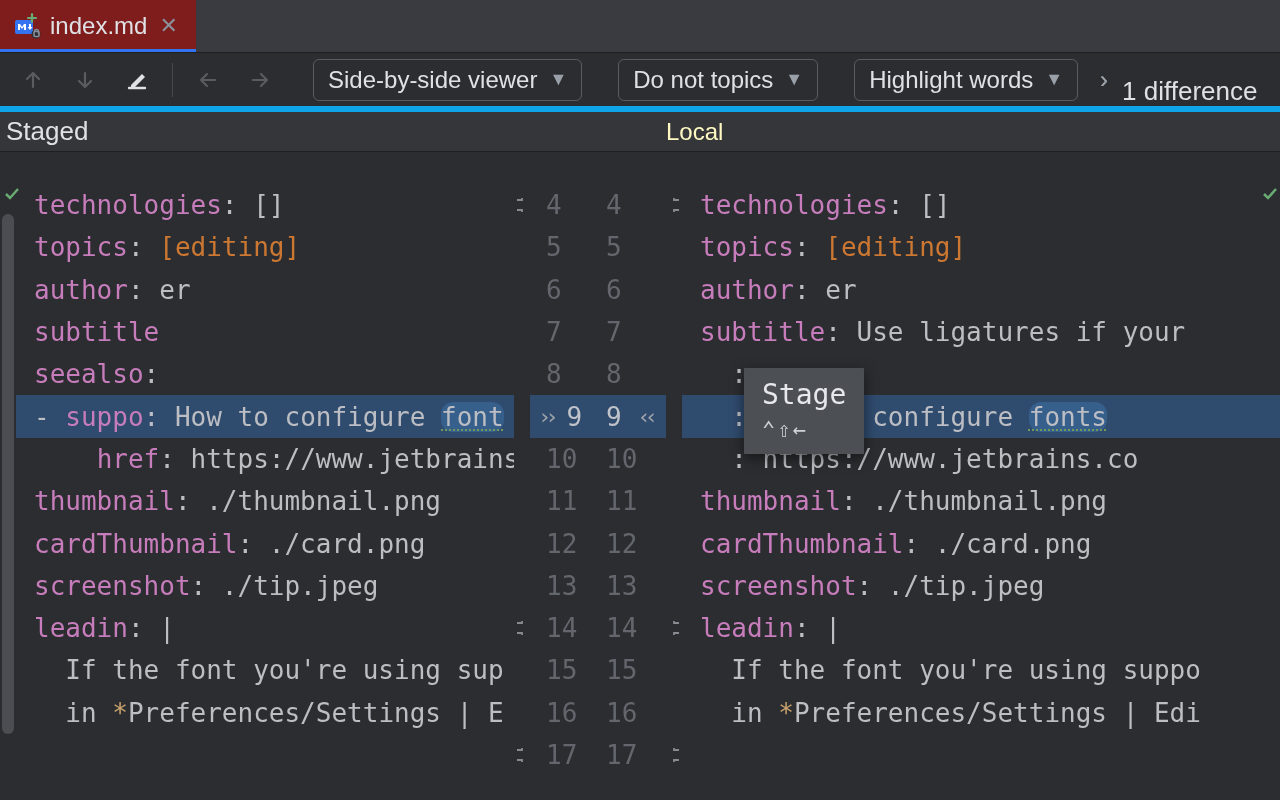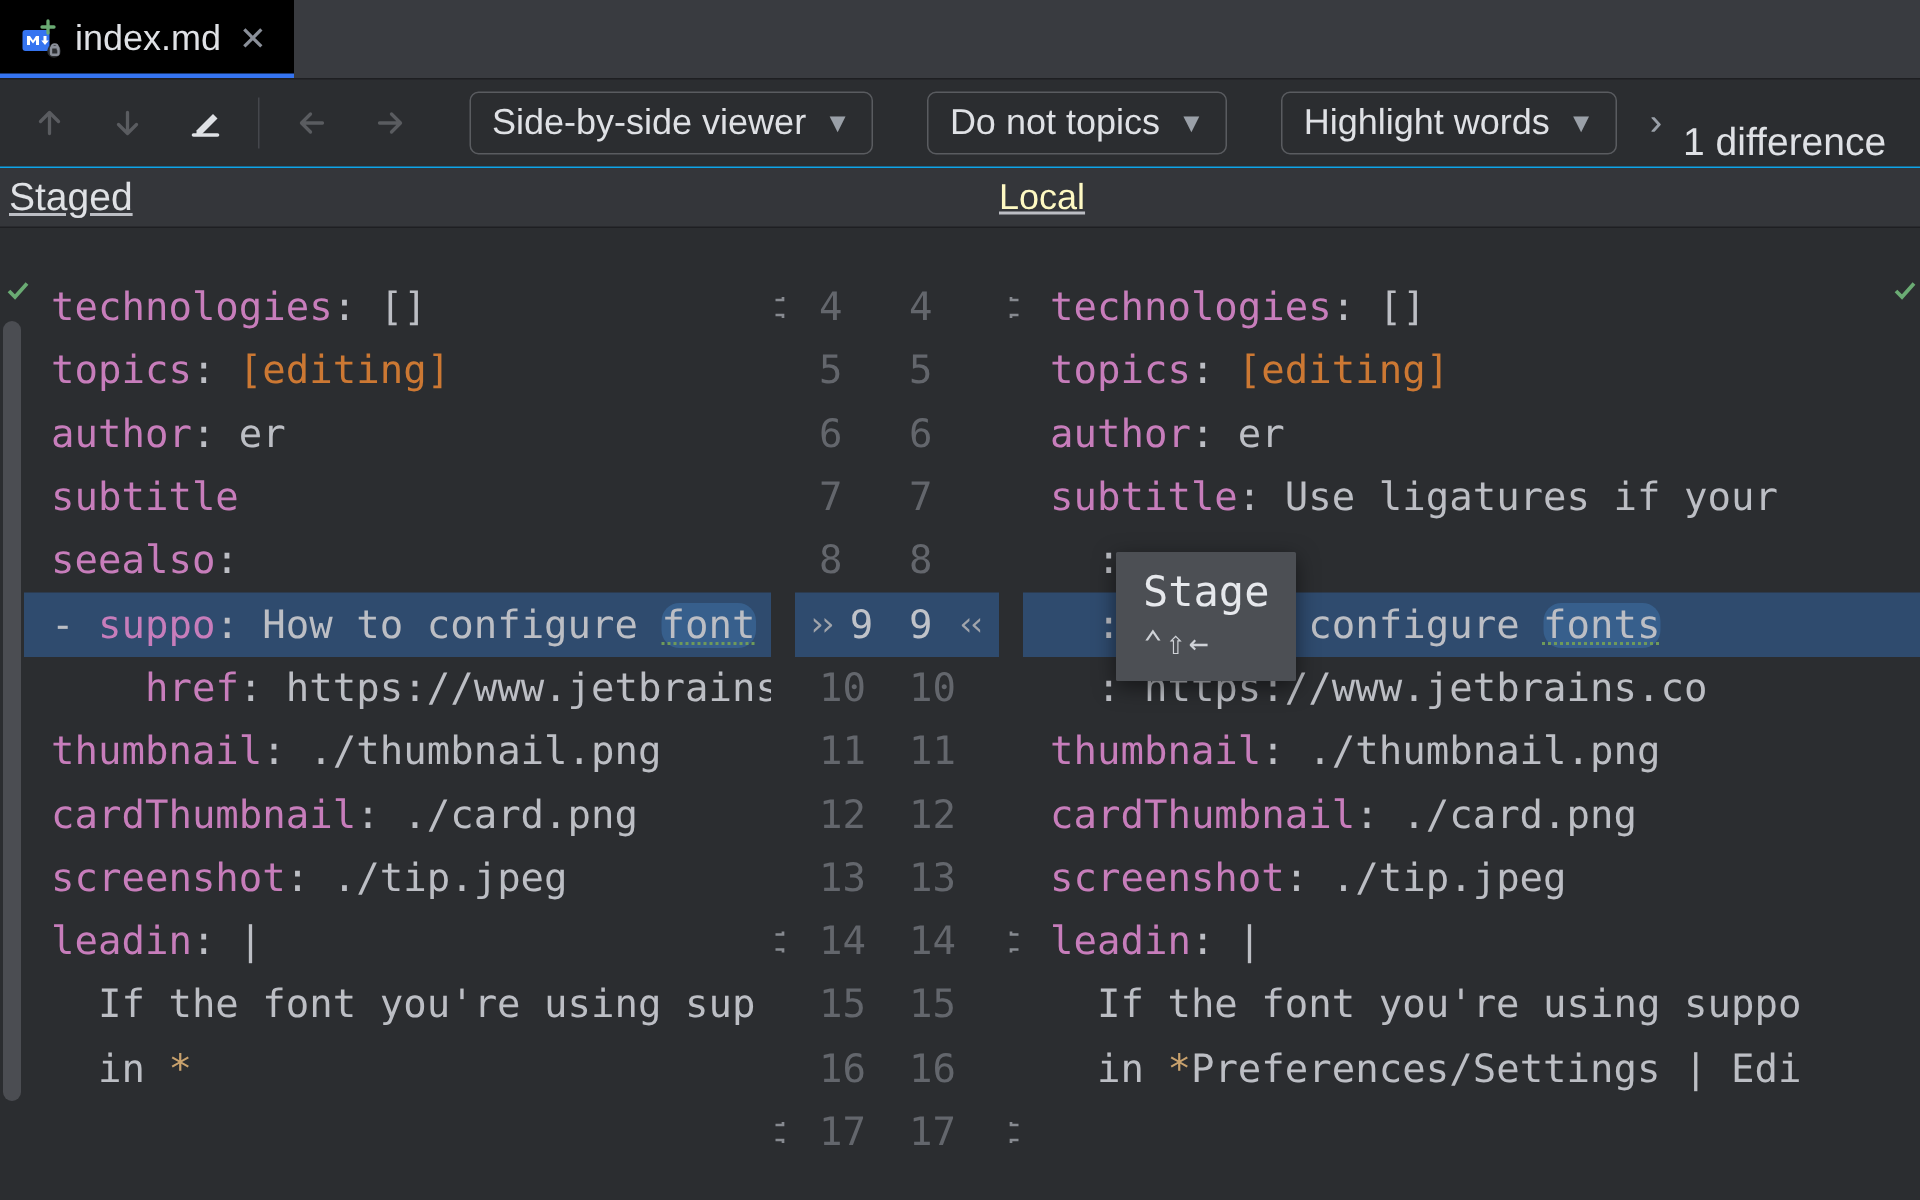"index.md" .tab { background: #000000 -> #7f1d1d }
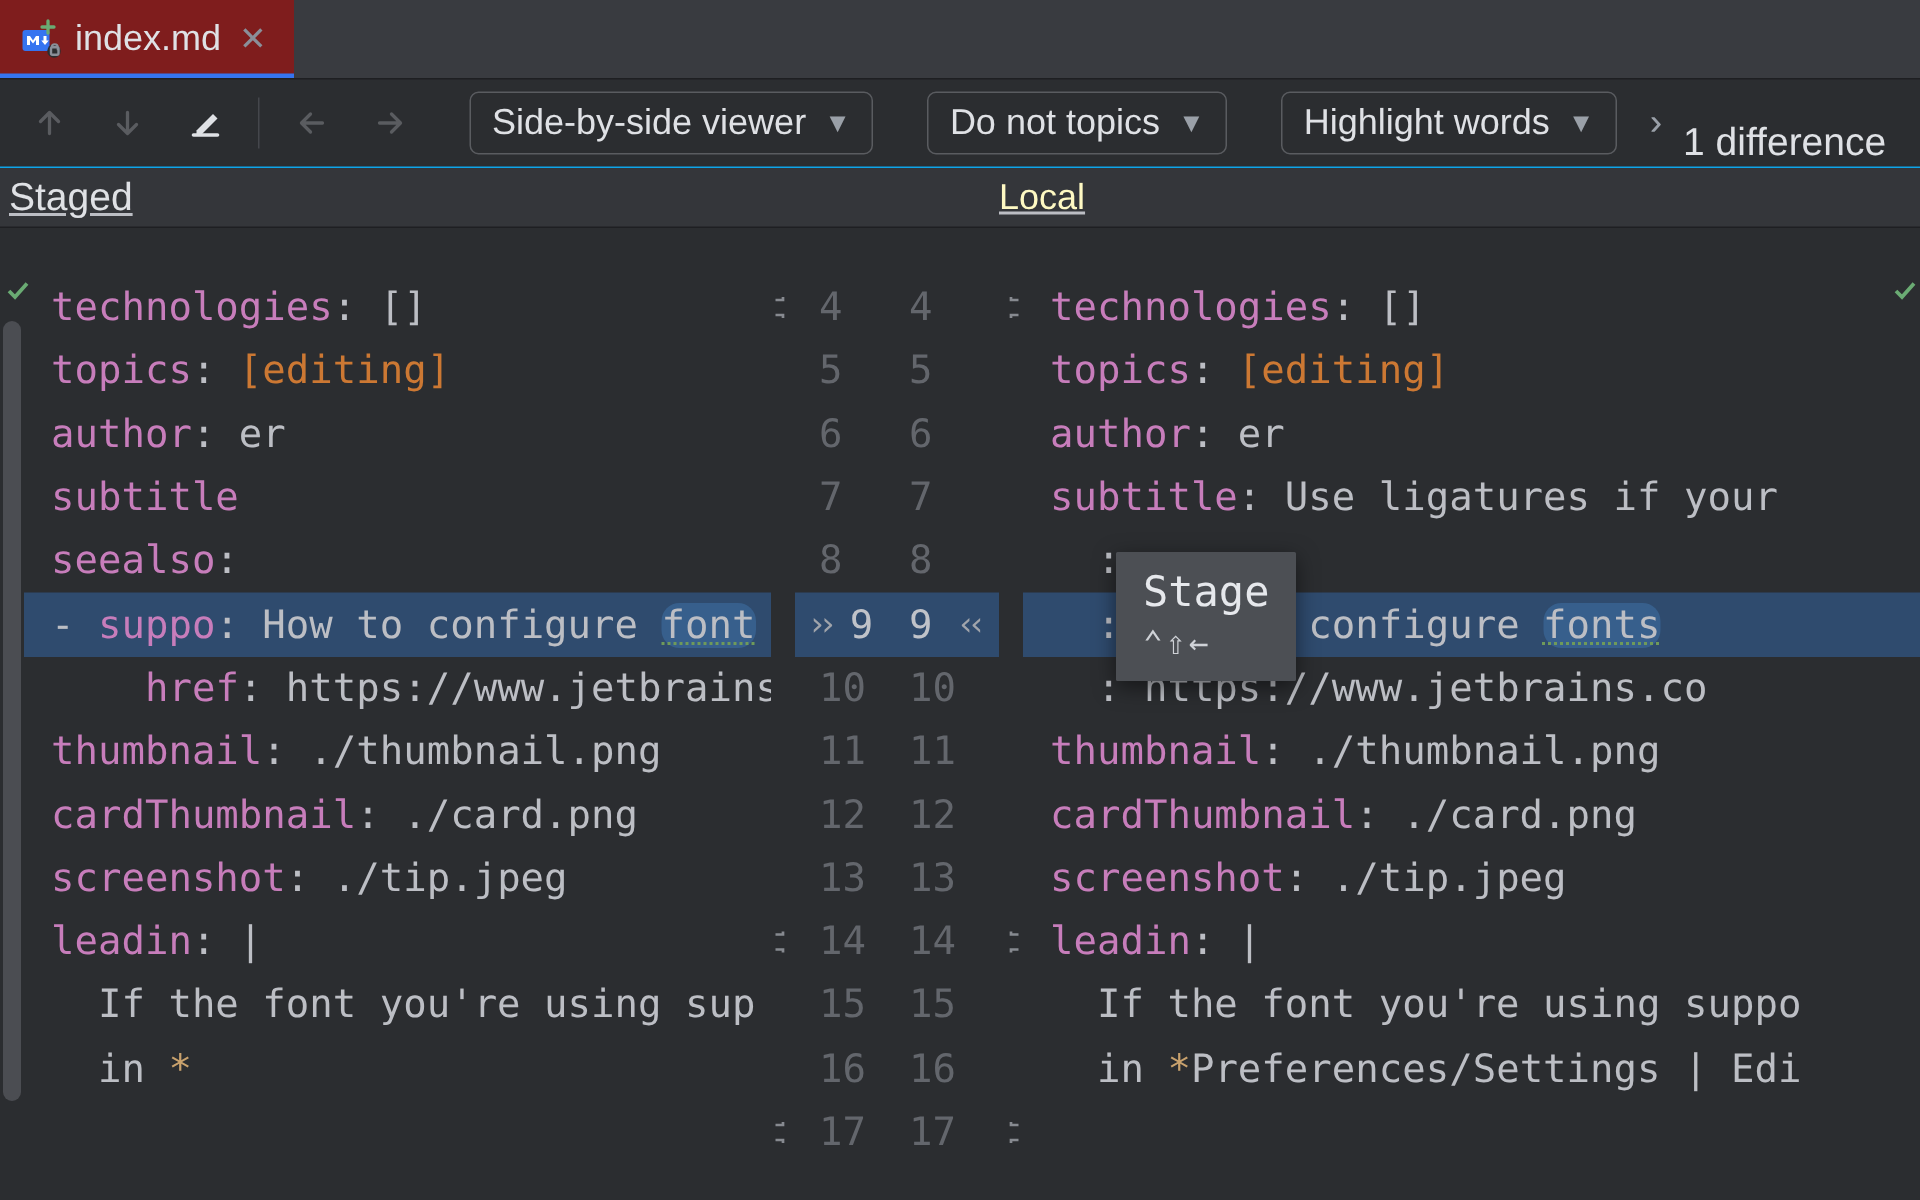"Side-by-side viewer" .toolbar { border-bottom: 1px solid #0ea5e9 -> 6px solid #0ea5e9 }
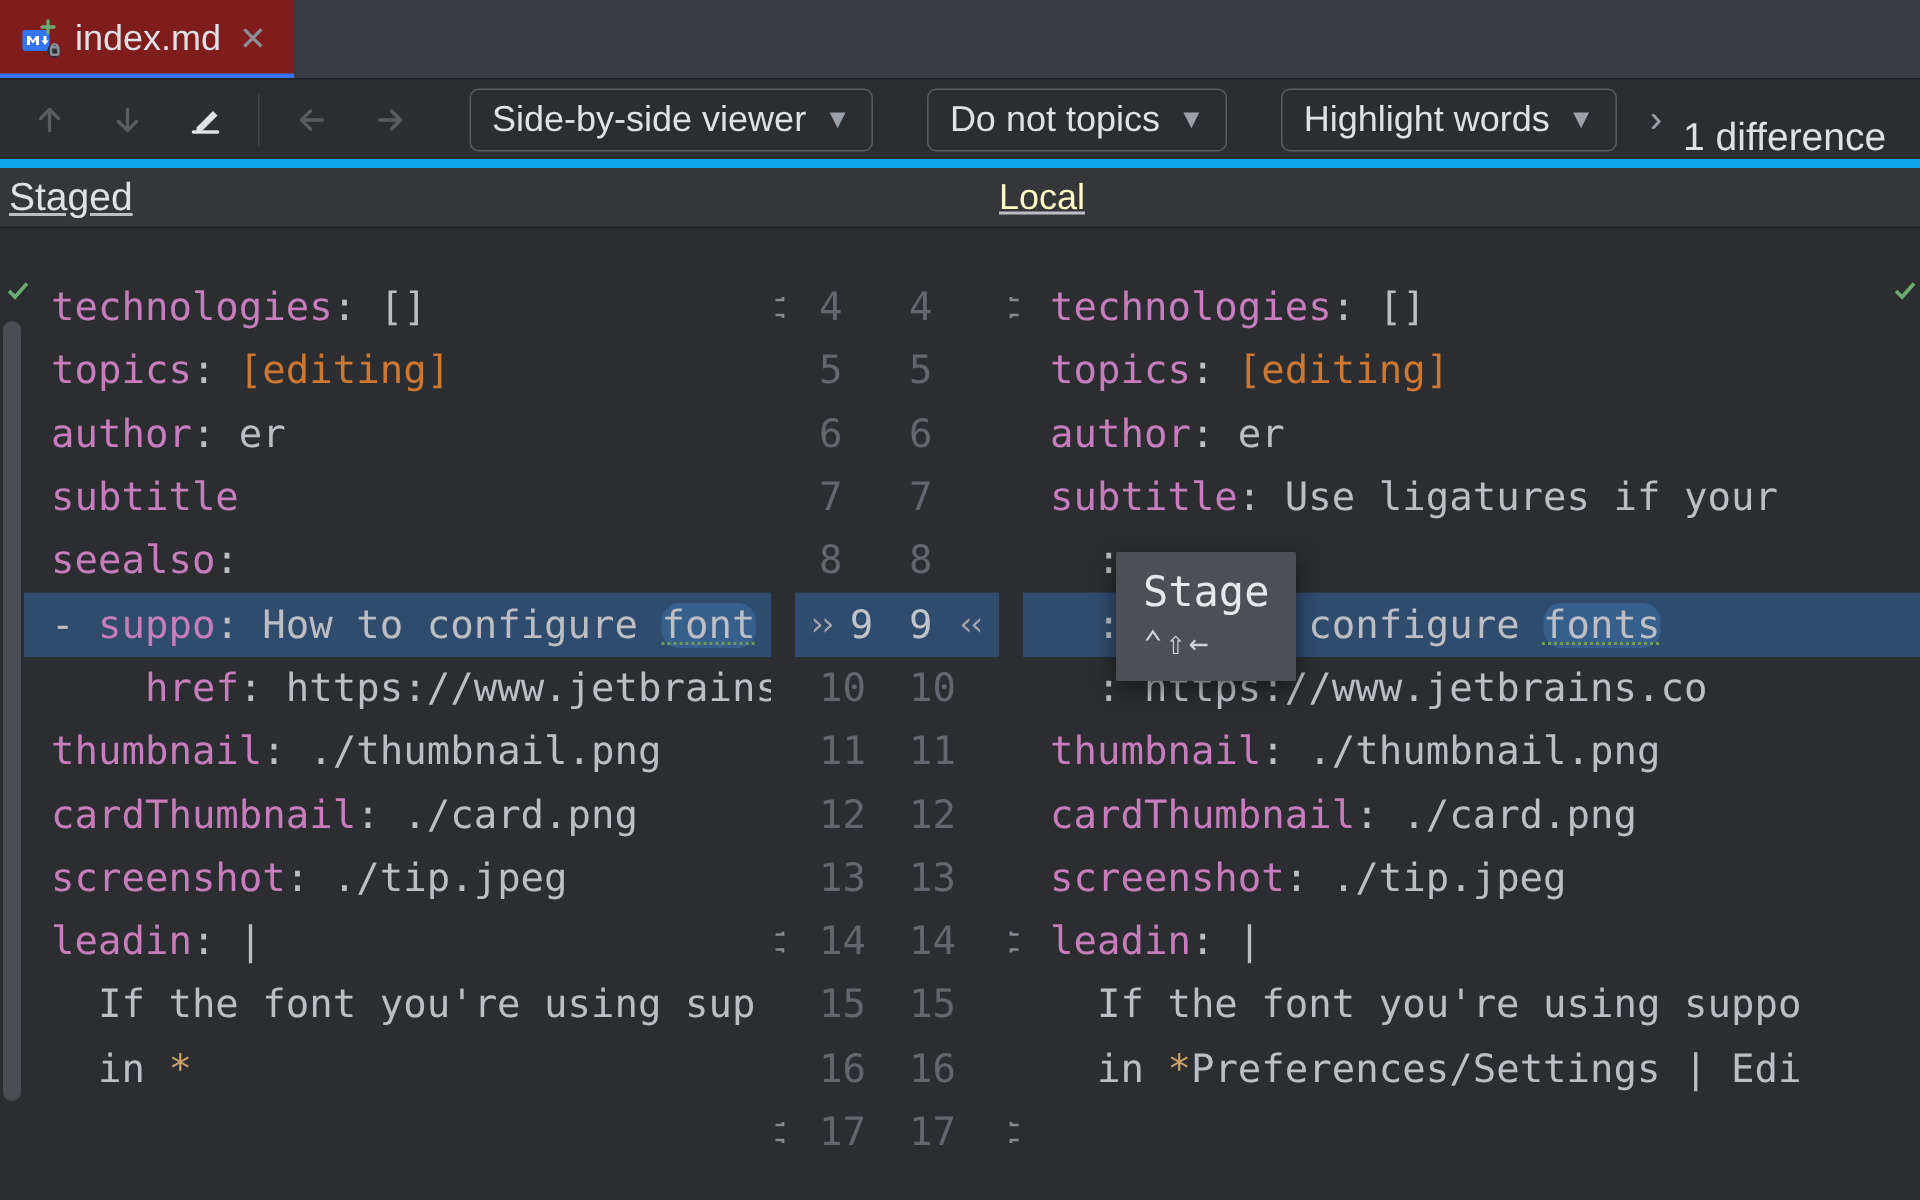"Staged" .pane-headers { text-decoration: underline -> none }
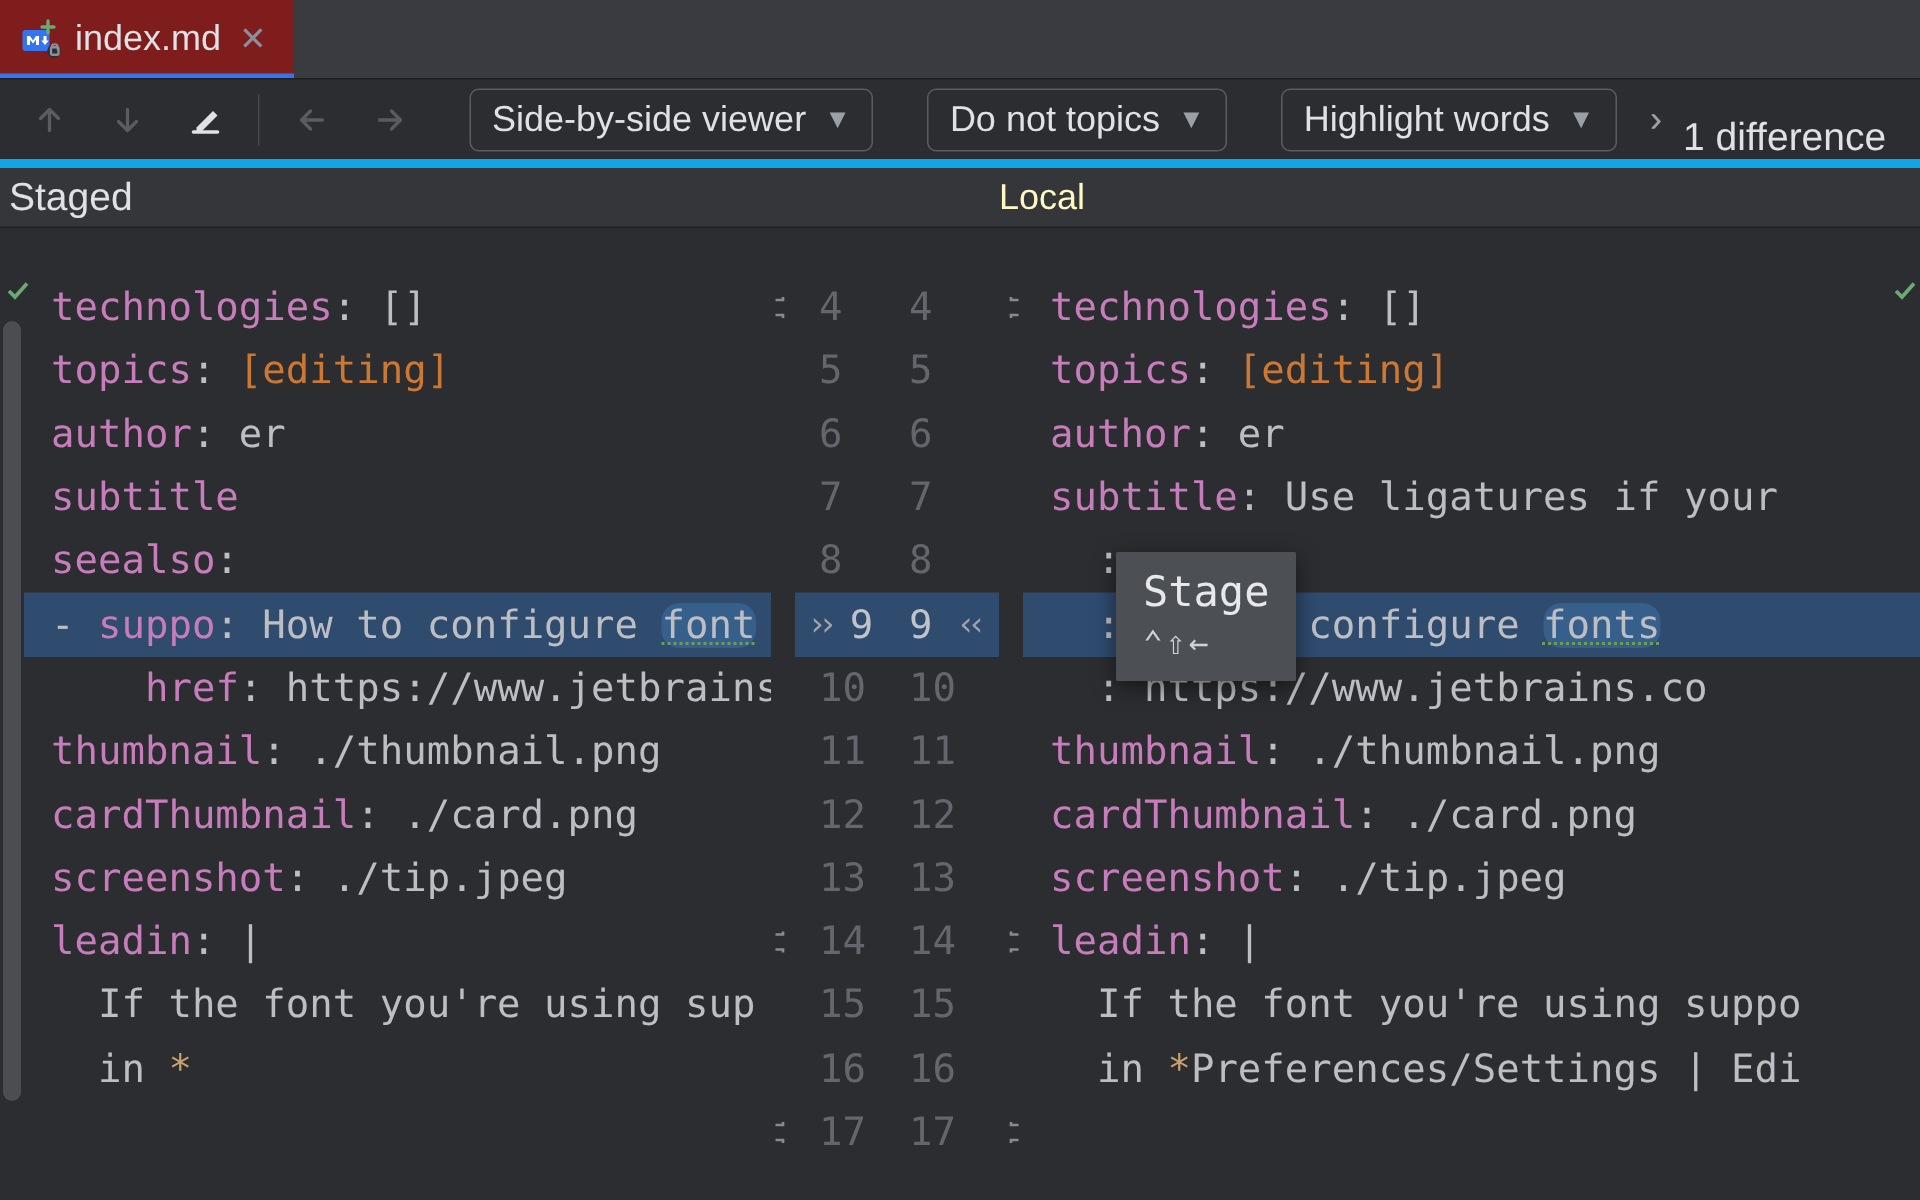"Preferences/Settings | E" span { html: none -> <span>Preferences/Settings | E</span> }
